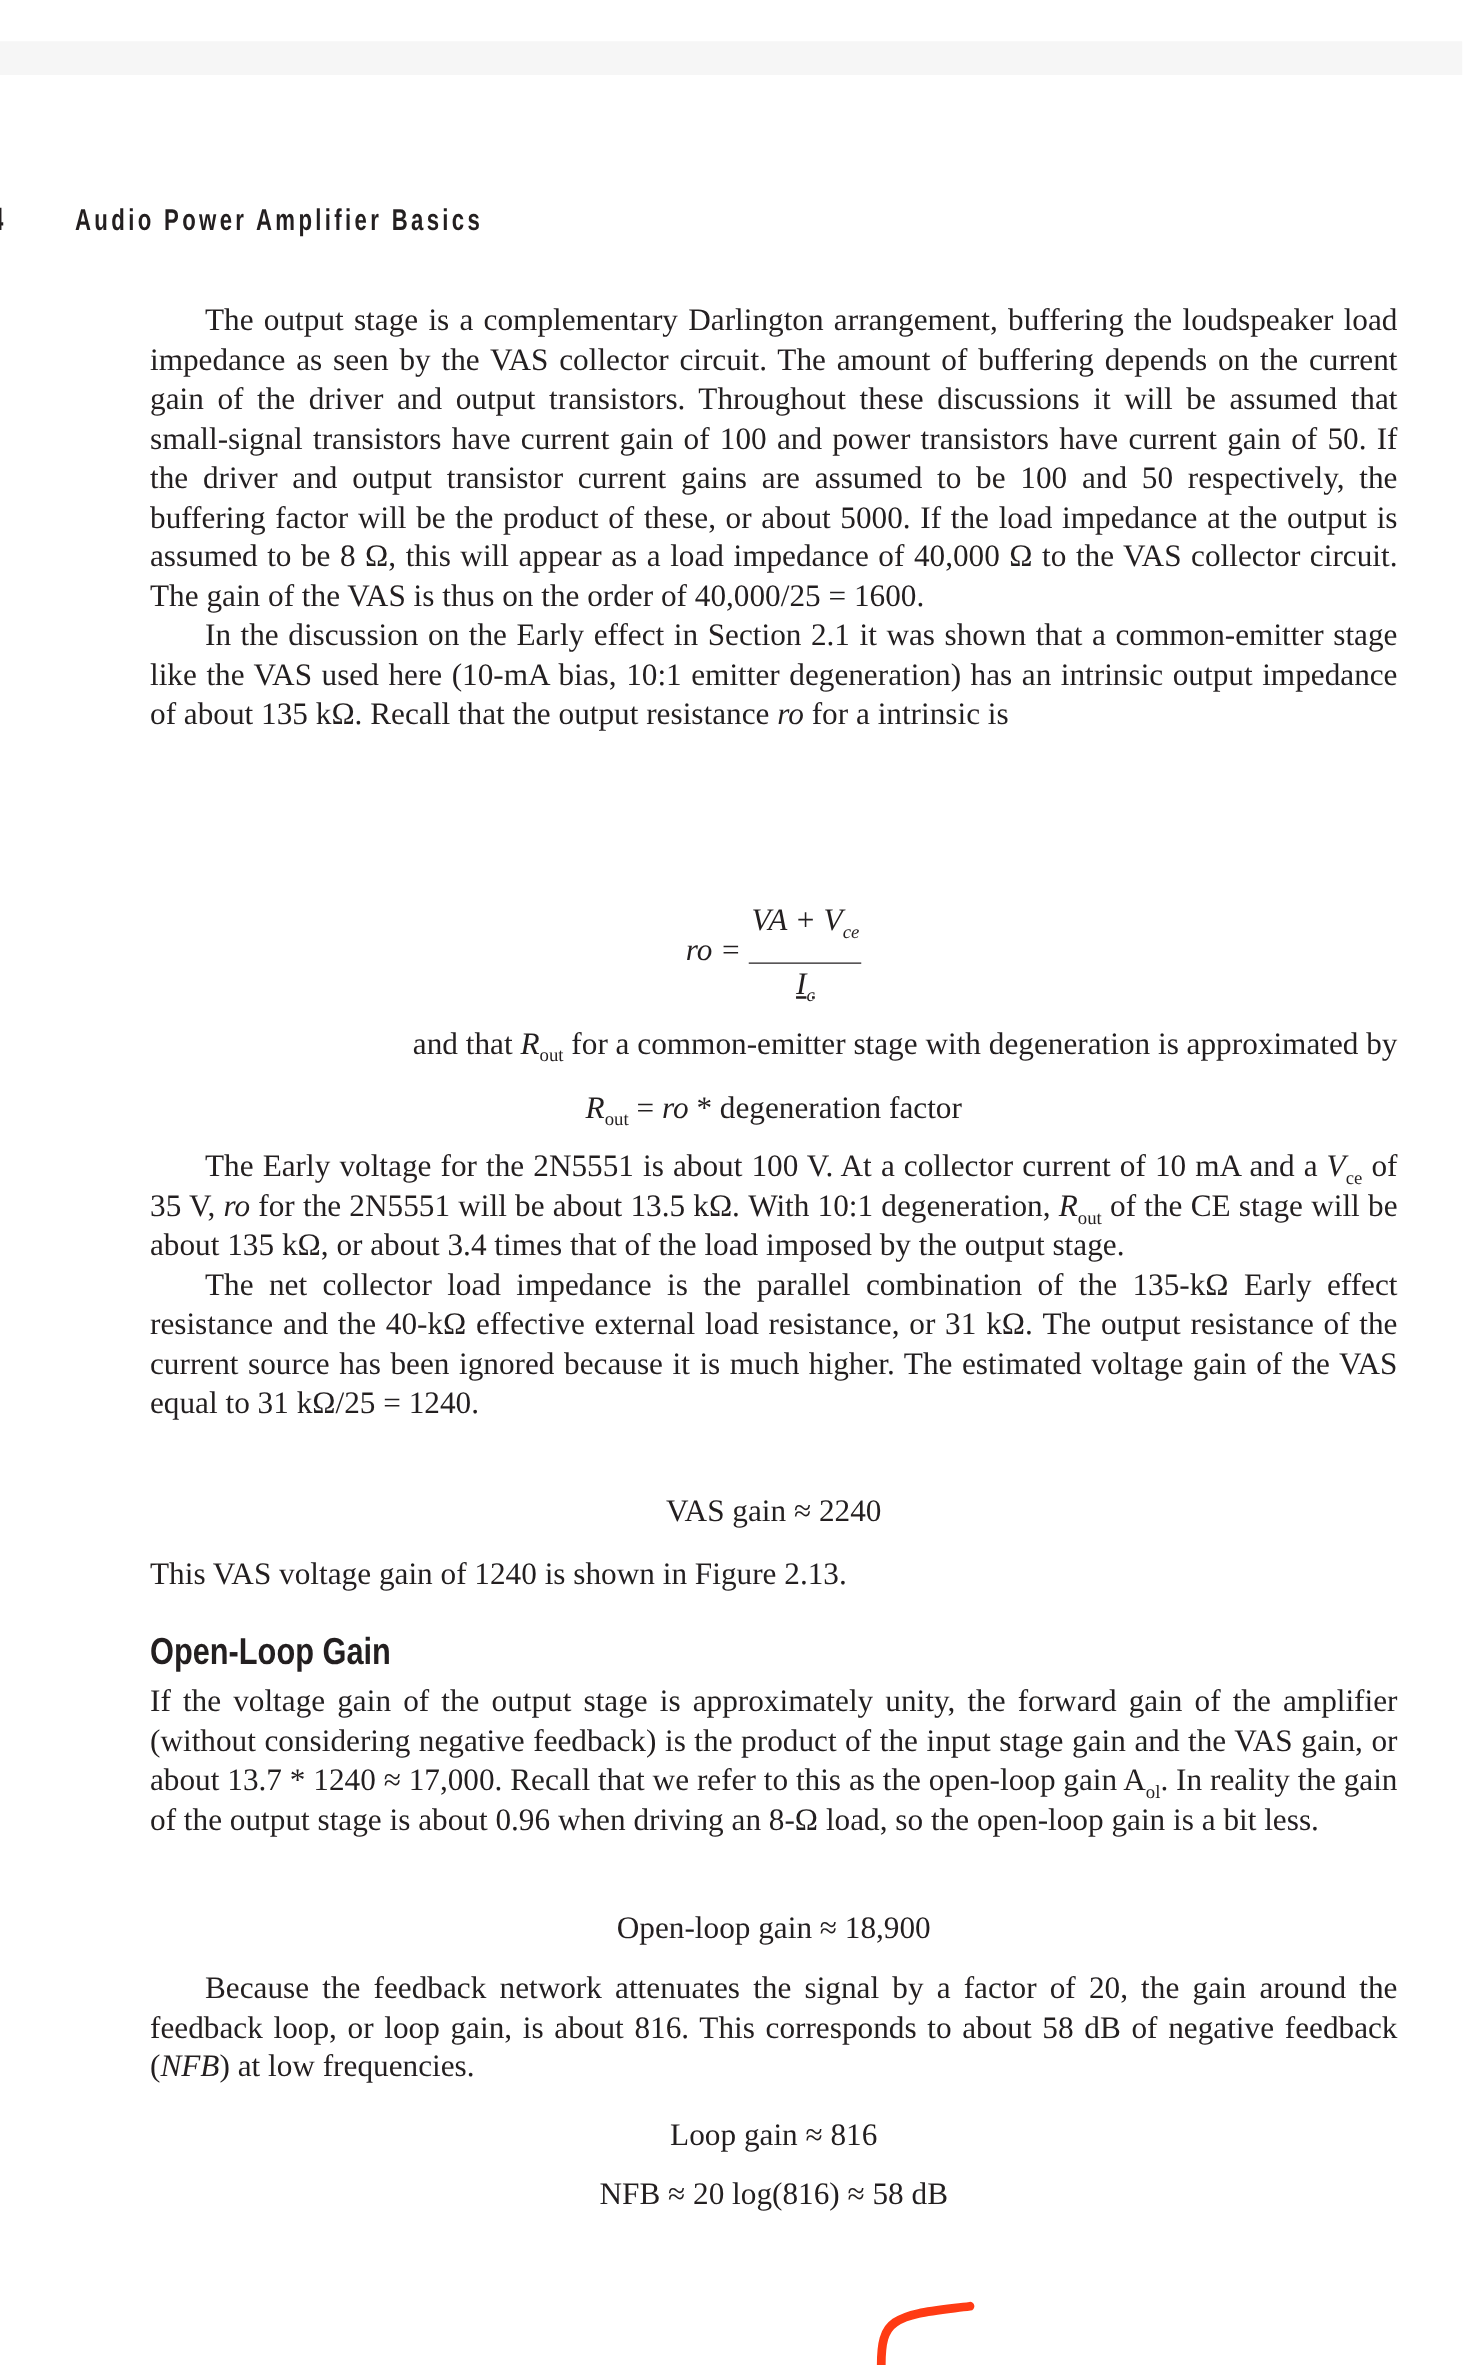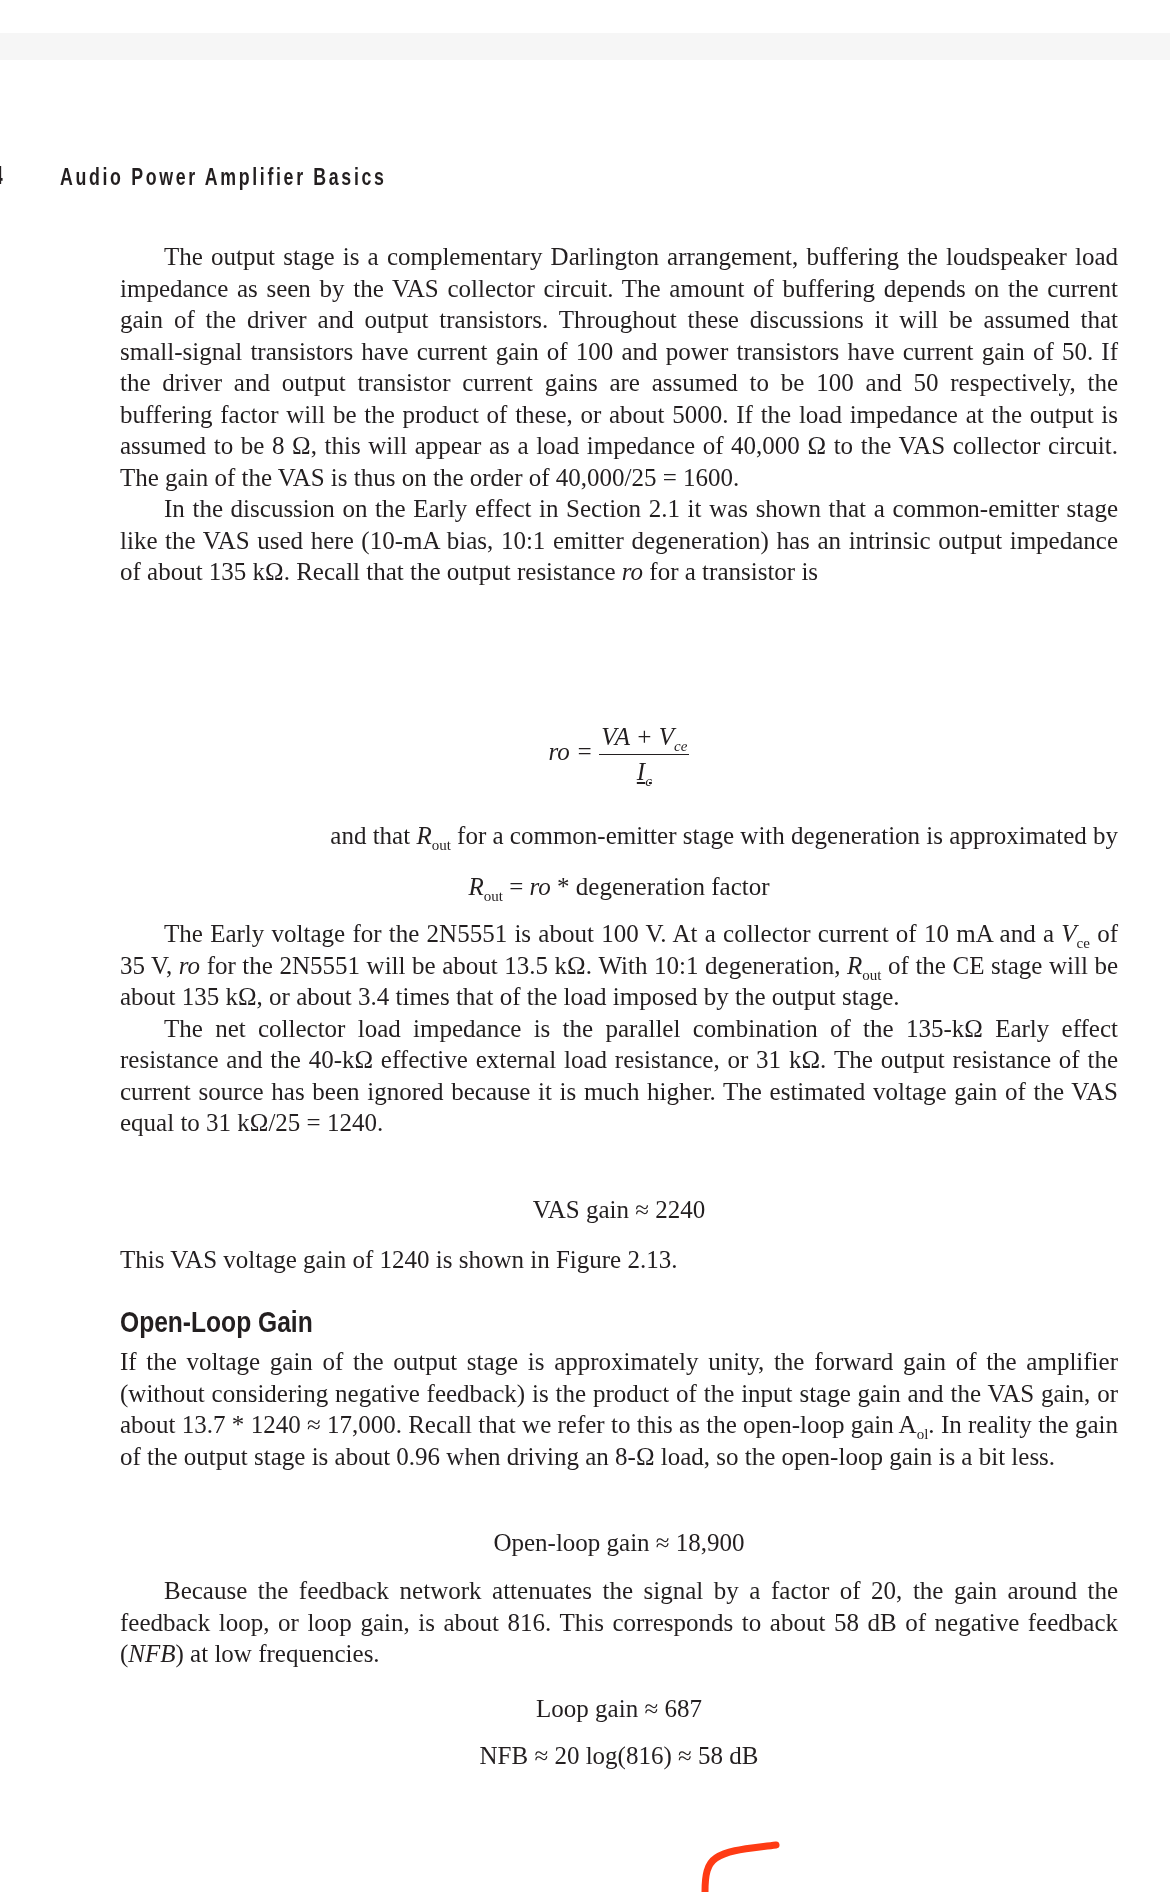"for a transistor is" span { text: transistor -> intrinsic }
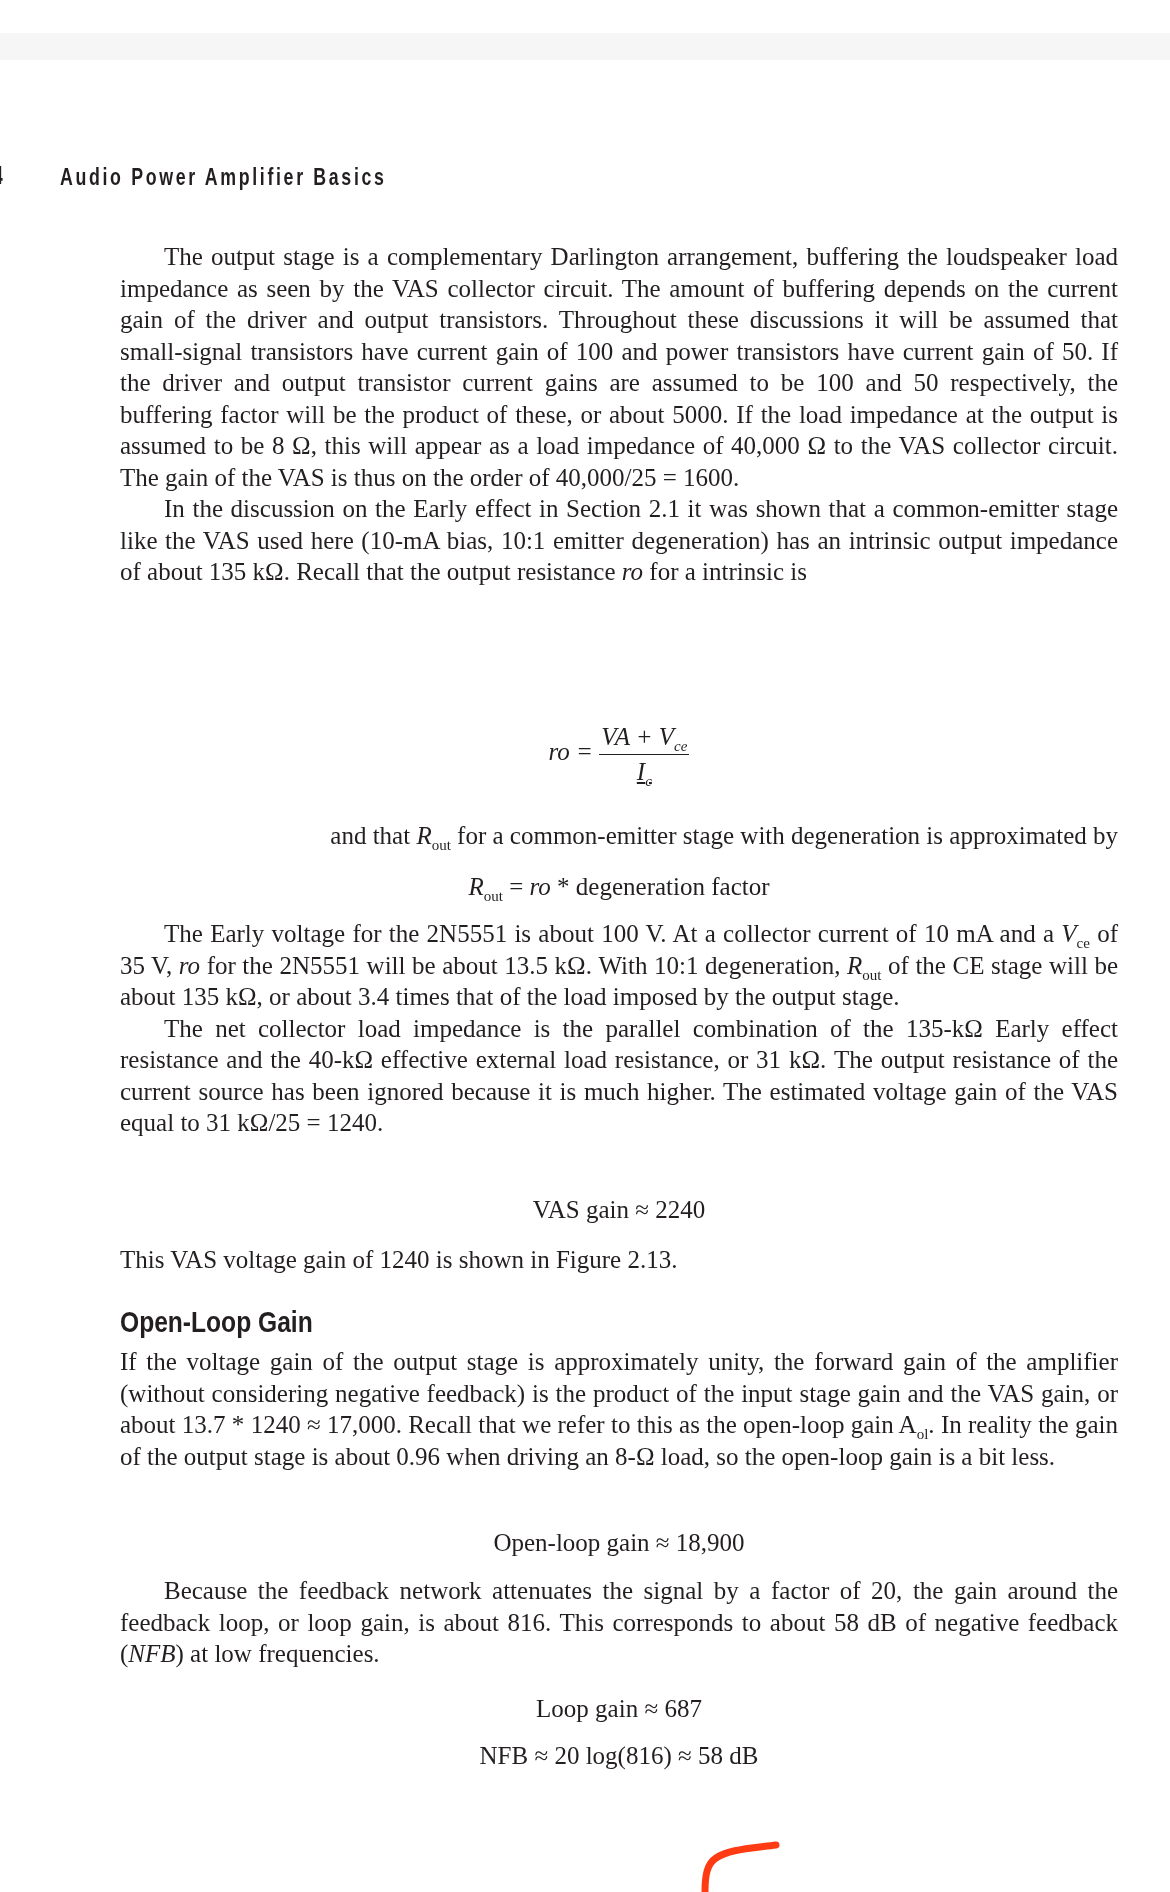"VA + Vce" .frac .num { padding: 0 2px 2px -> 0 2px 18px }
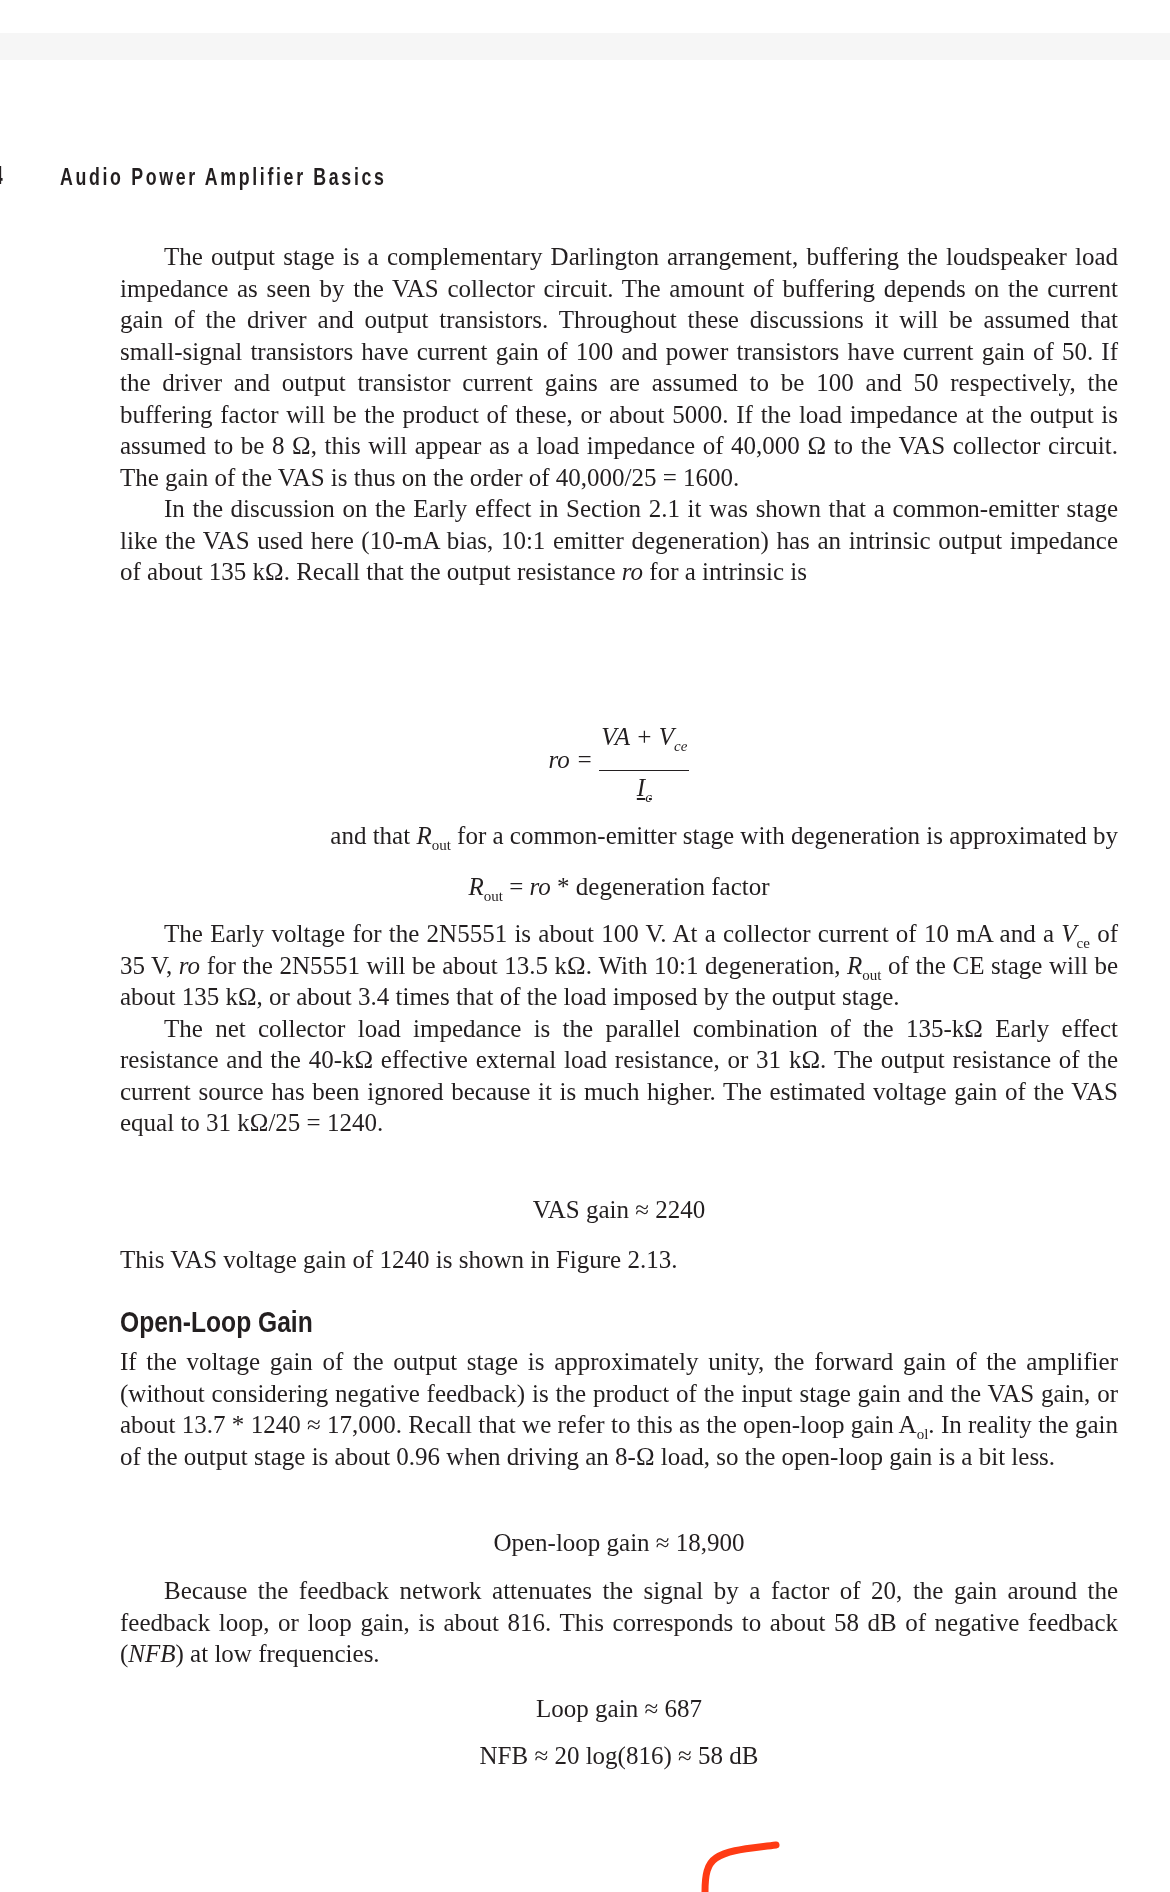"Loop gain ≈ 687" div.eq { text: 687 -> 816 }
